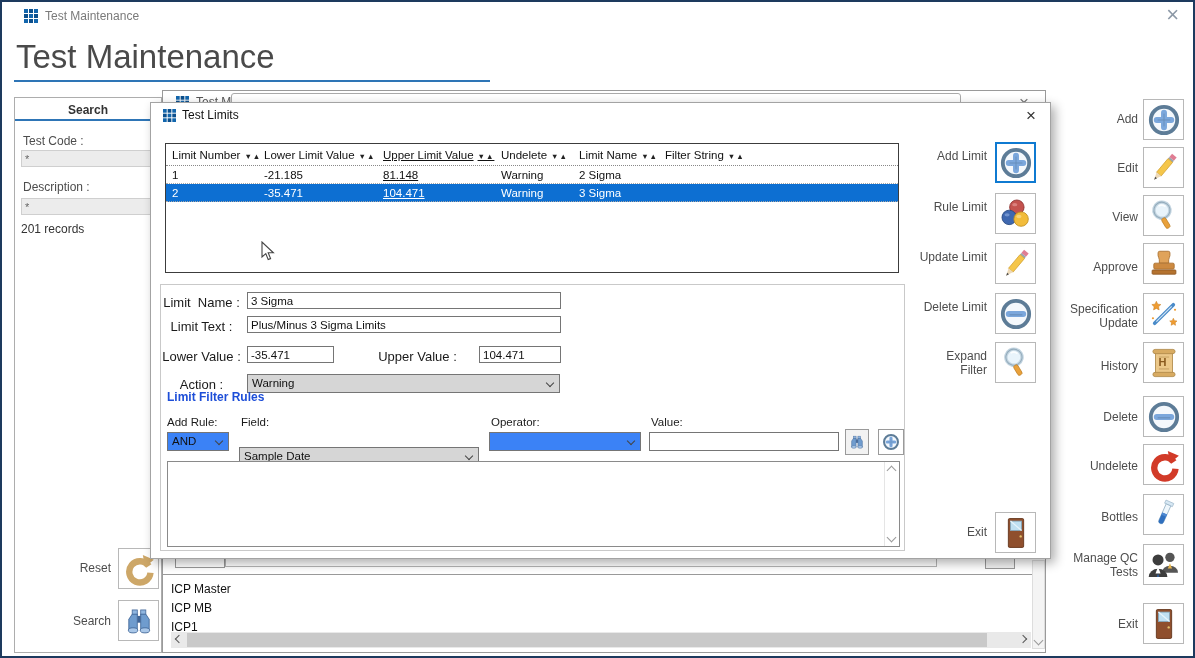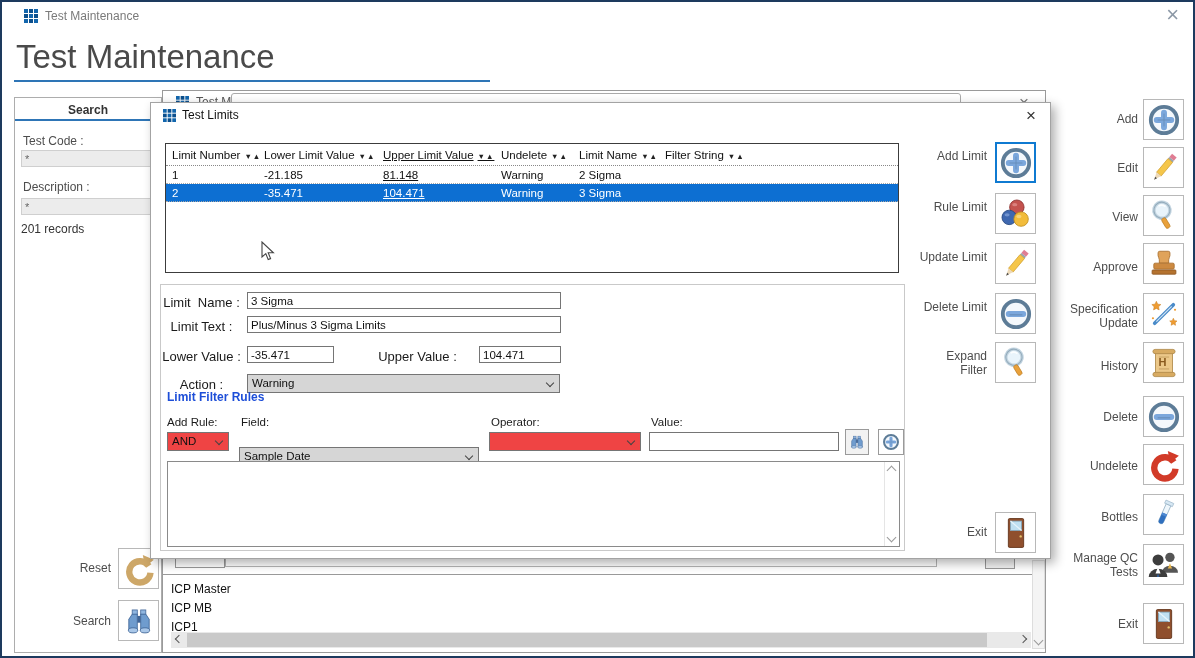"AND" .combo { background: #ef4444 -> #3b82f6 }
